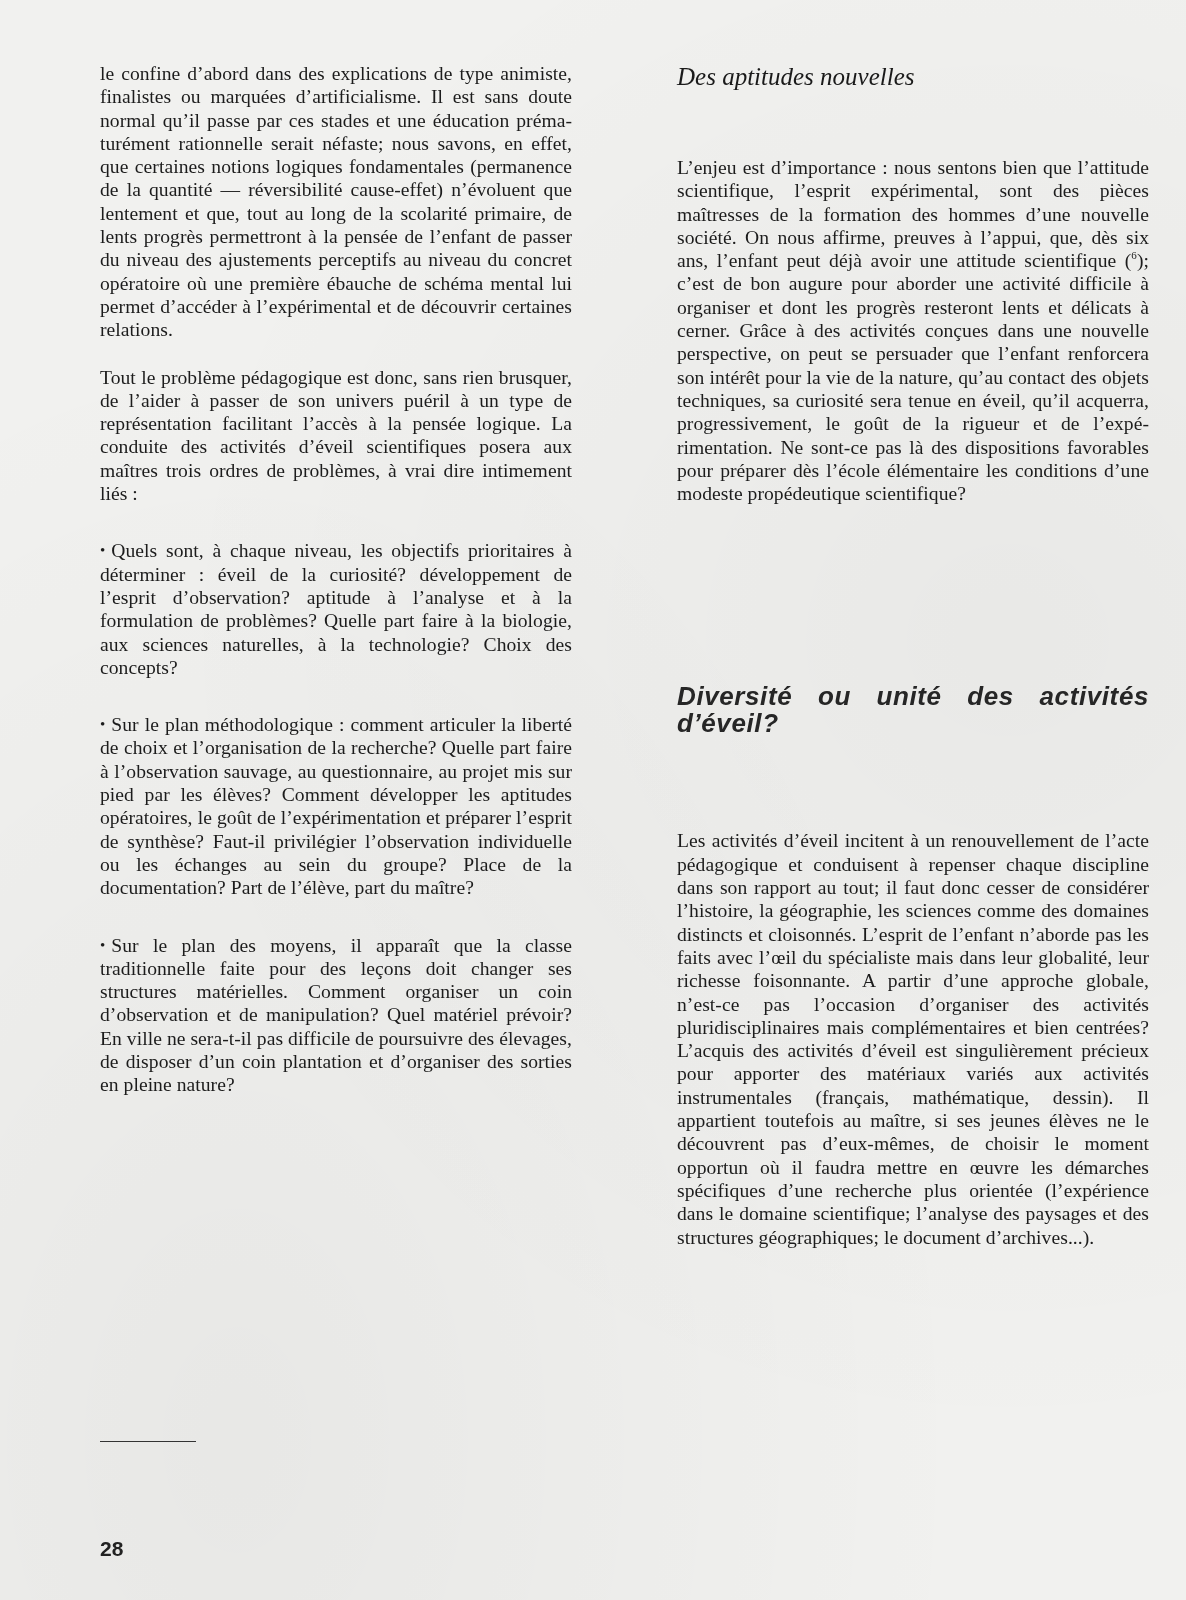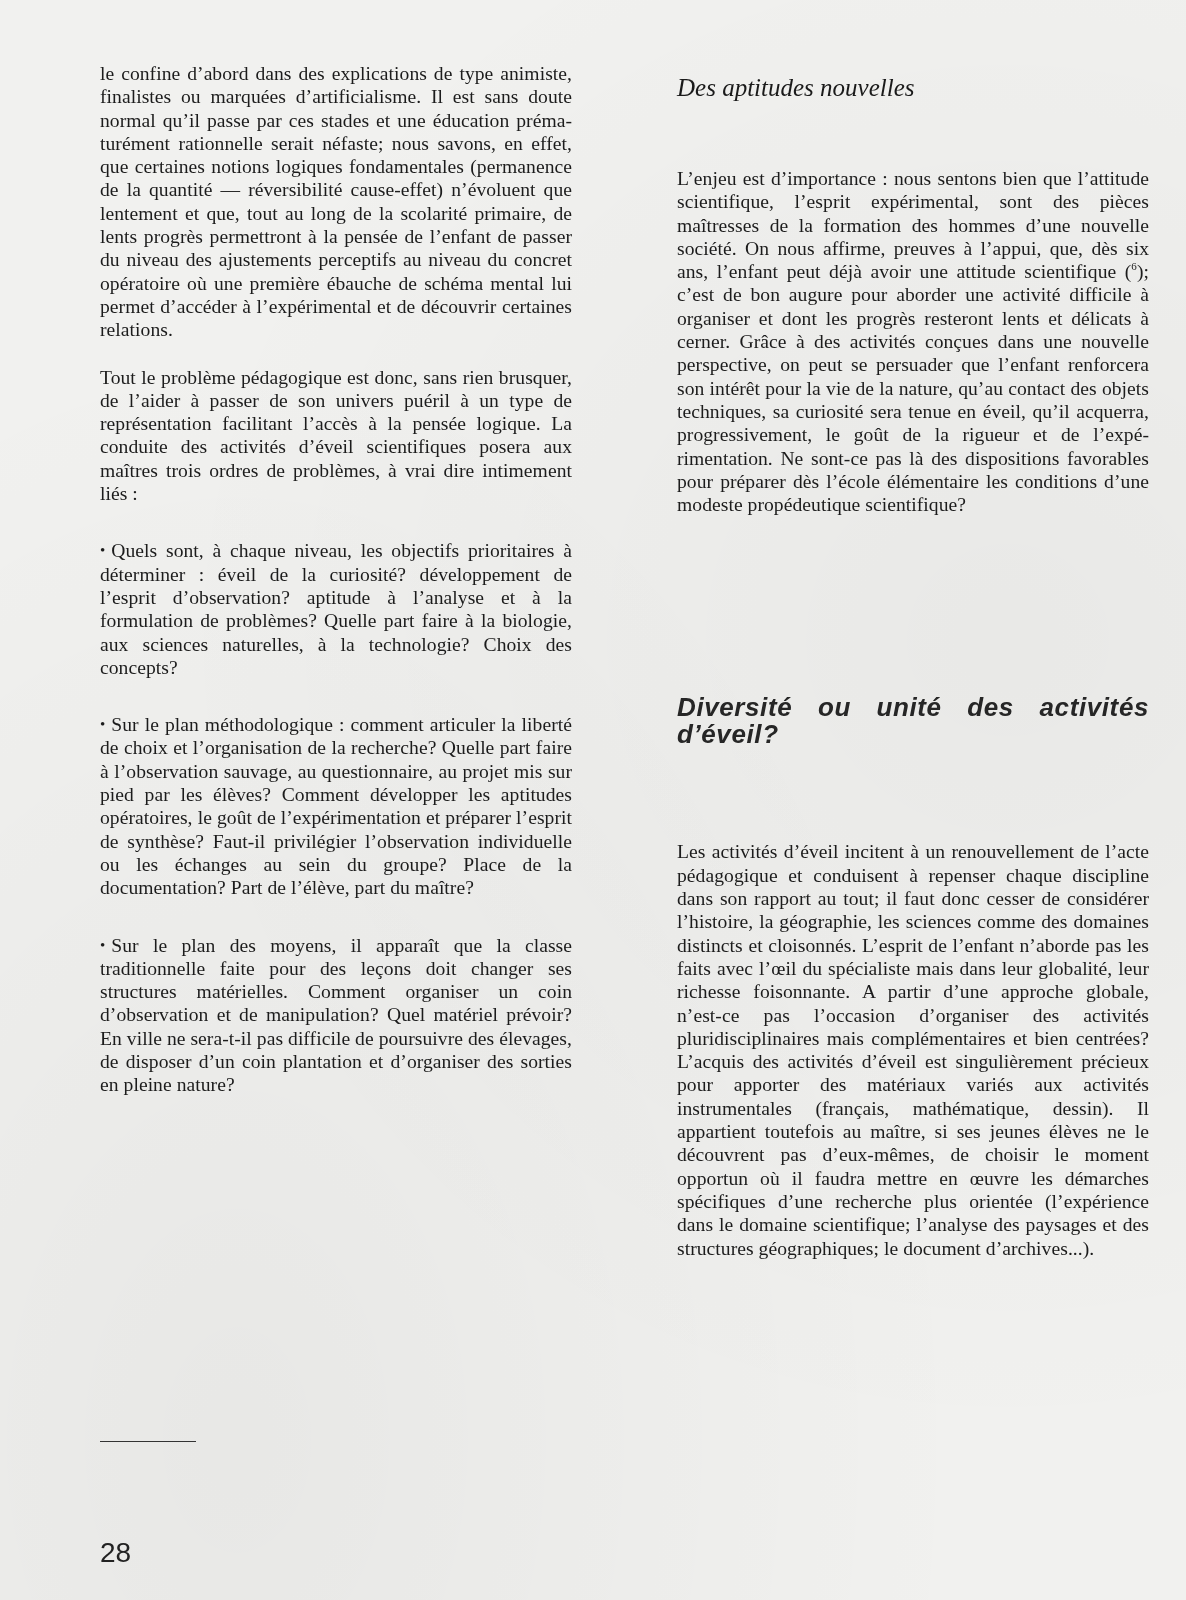"Des aptitudes nouvelles" .col-right { margin-top: 11px -> none }
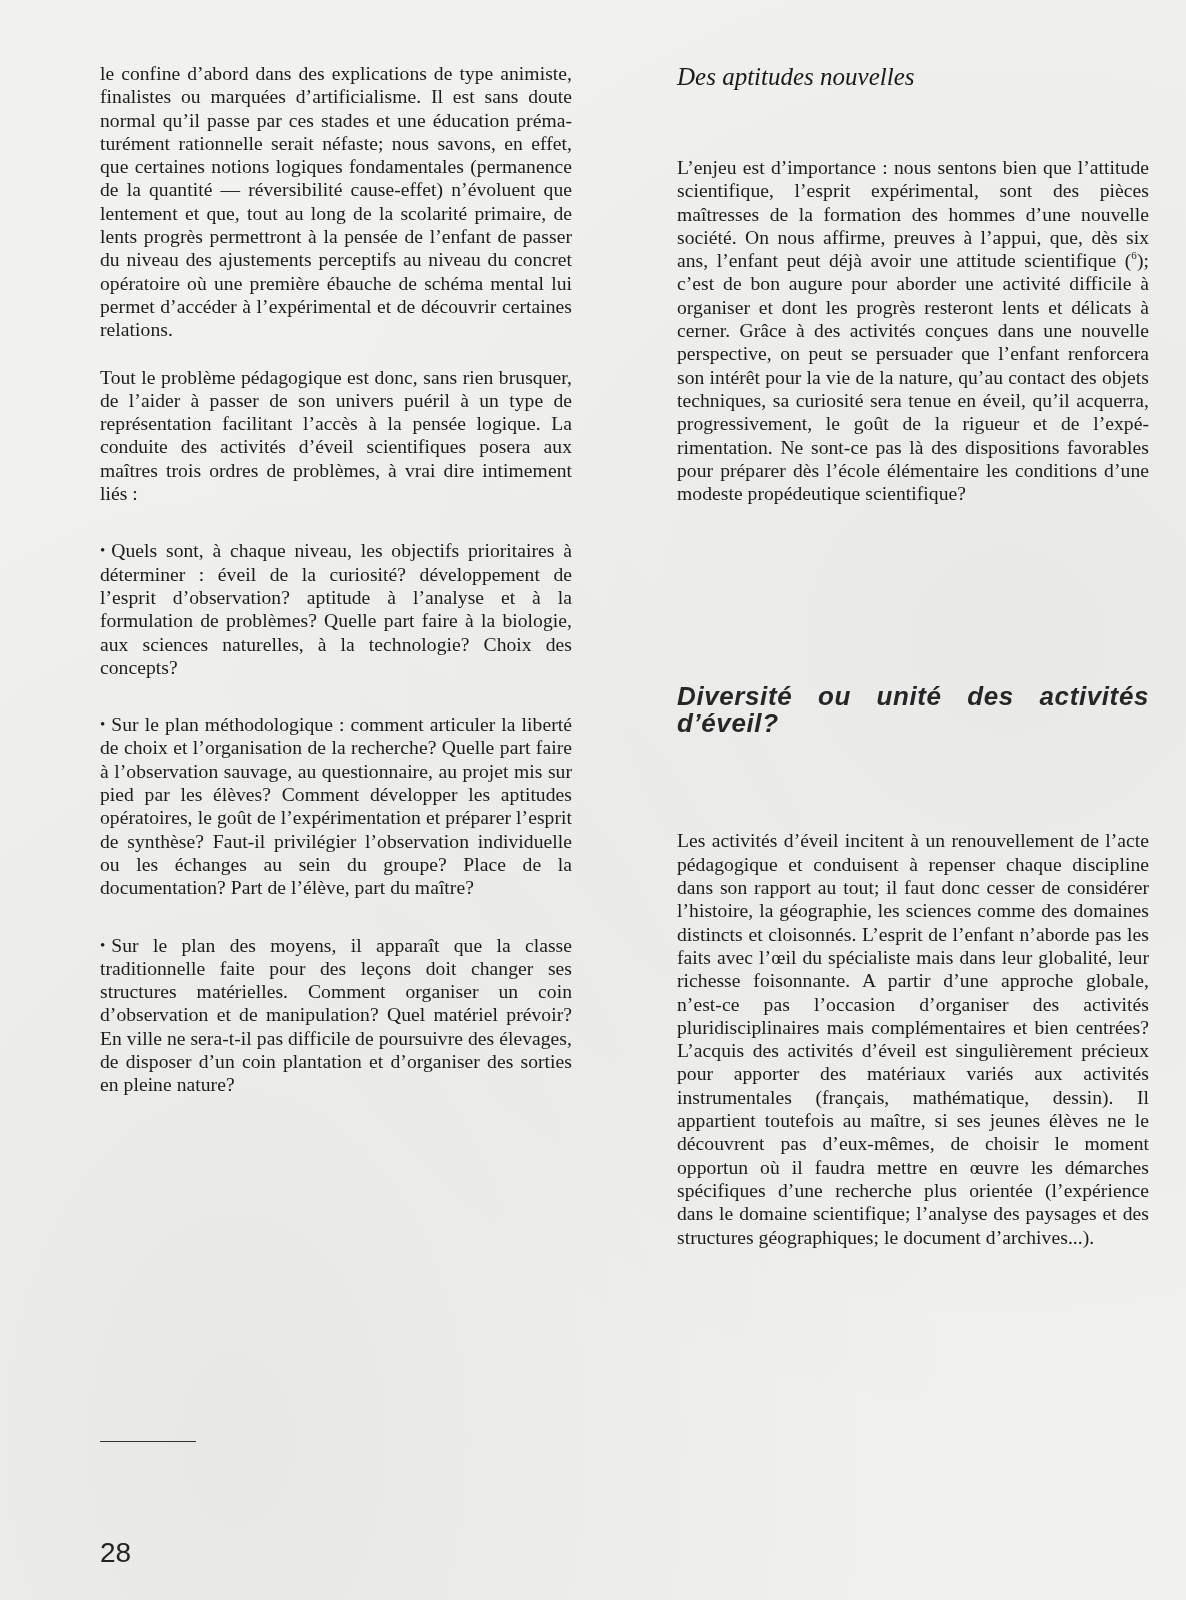"28" .page-number { font-size: 28px -> 21px; font-weight: none -> bold }
